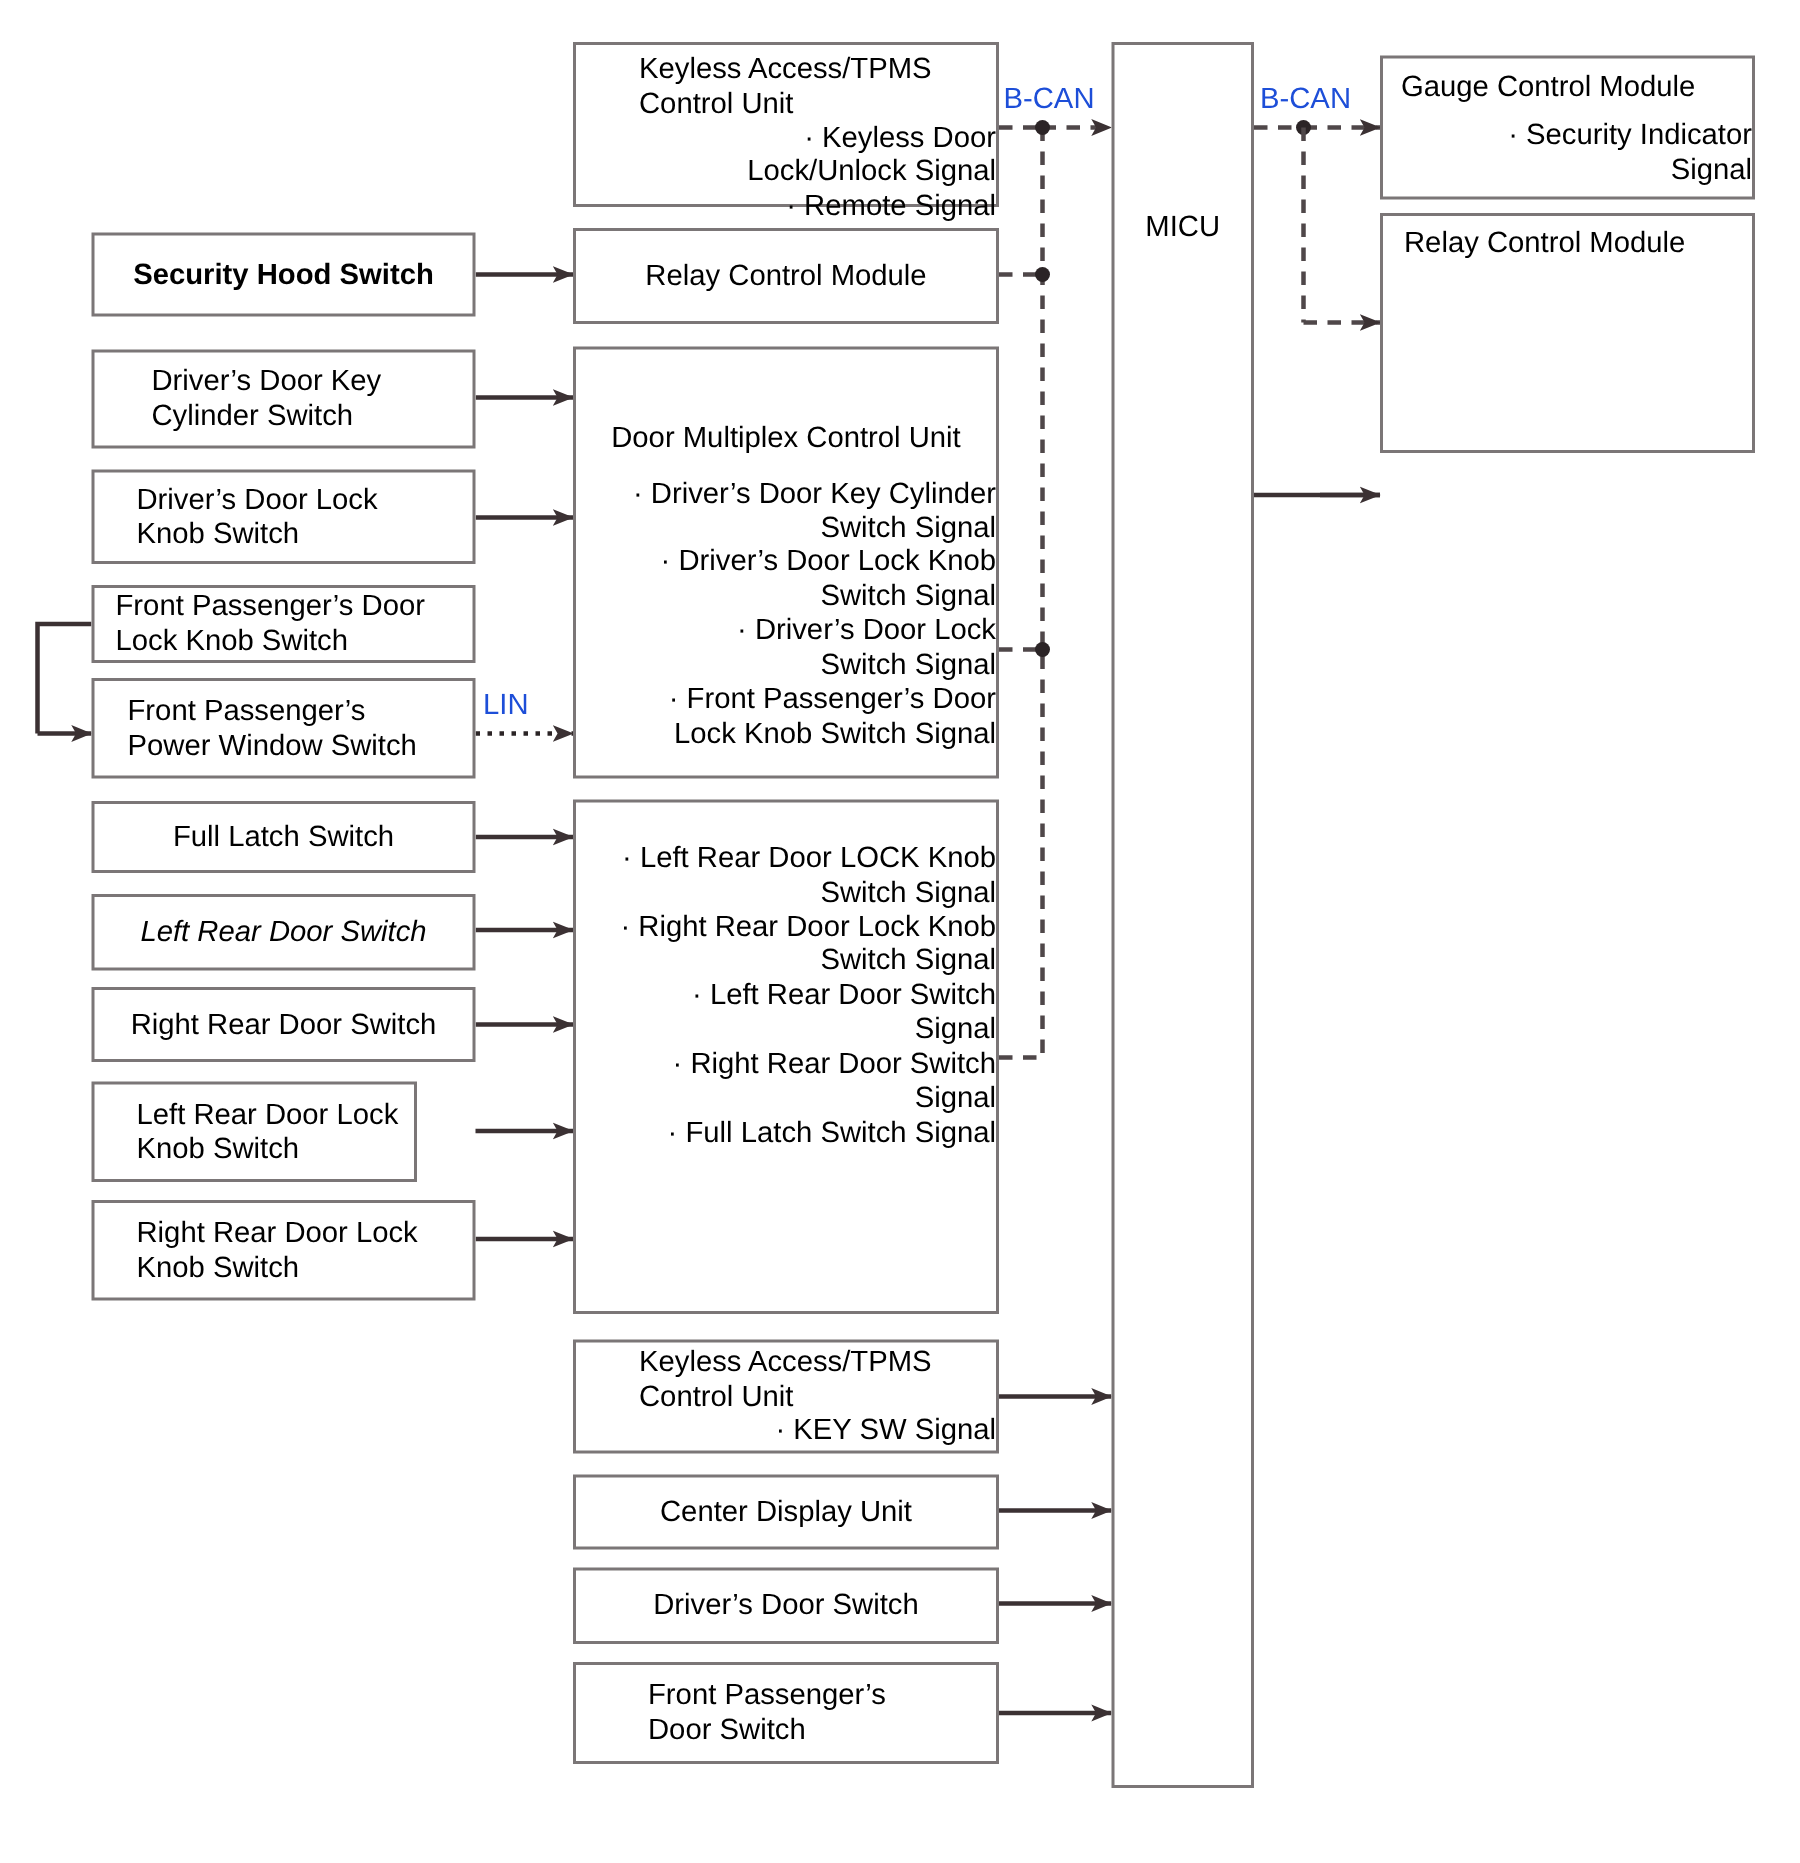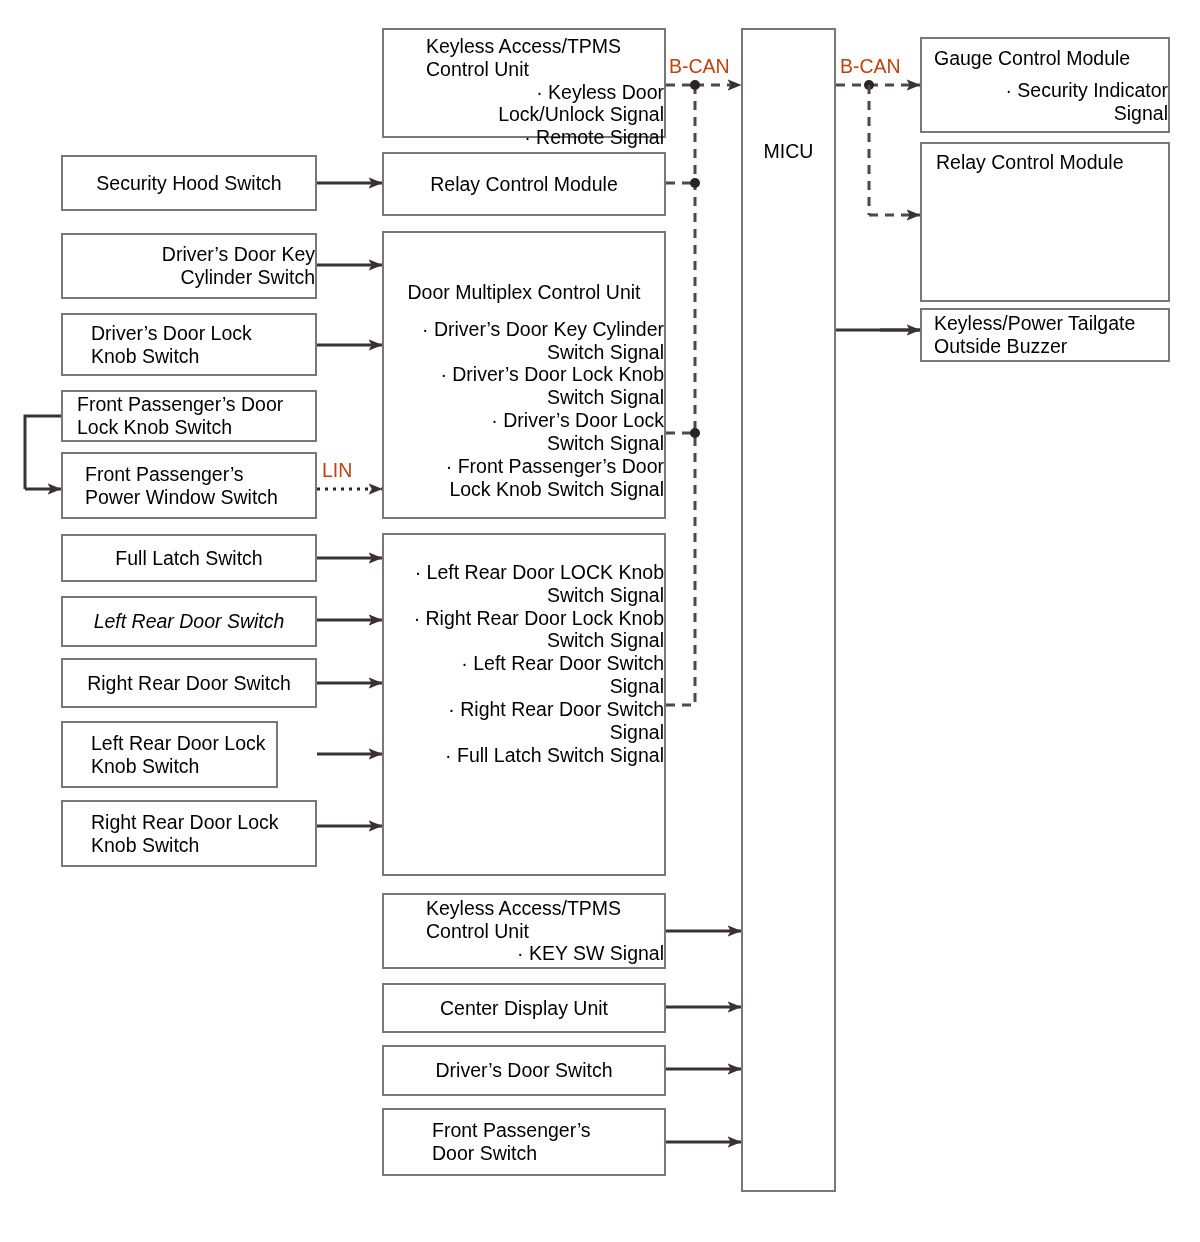"B-CAN" .label { color: #c2410c -> #1d4ed8 }
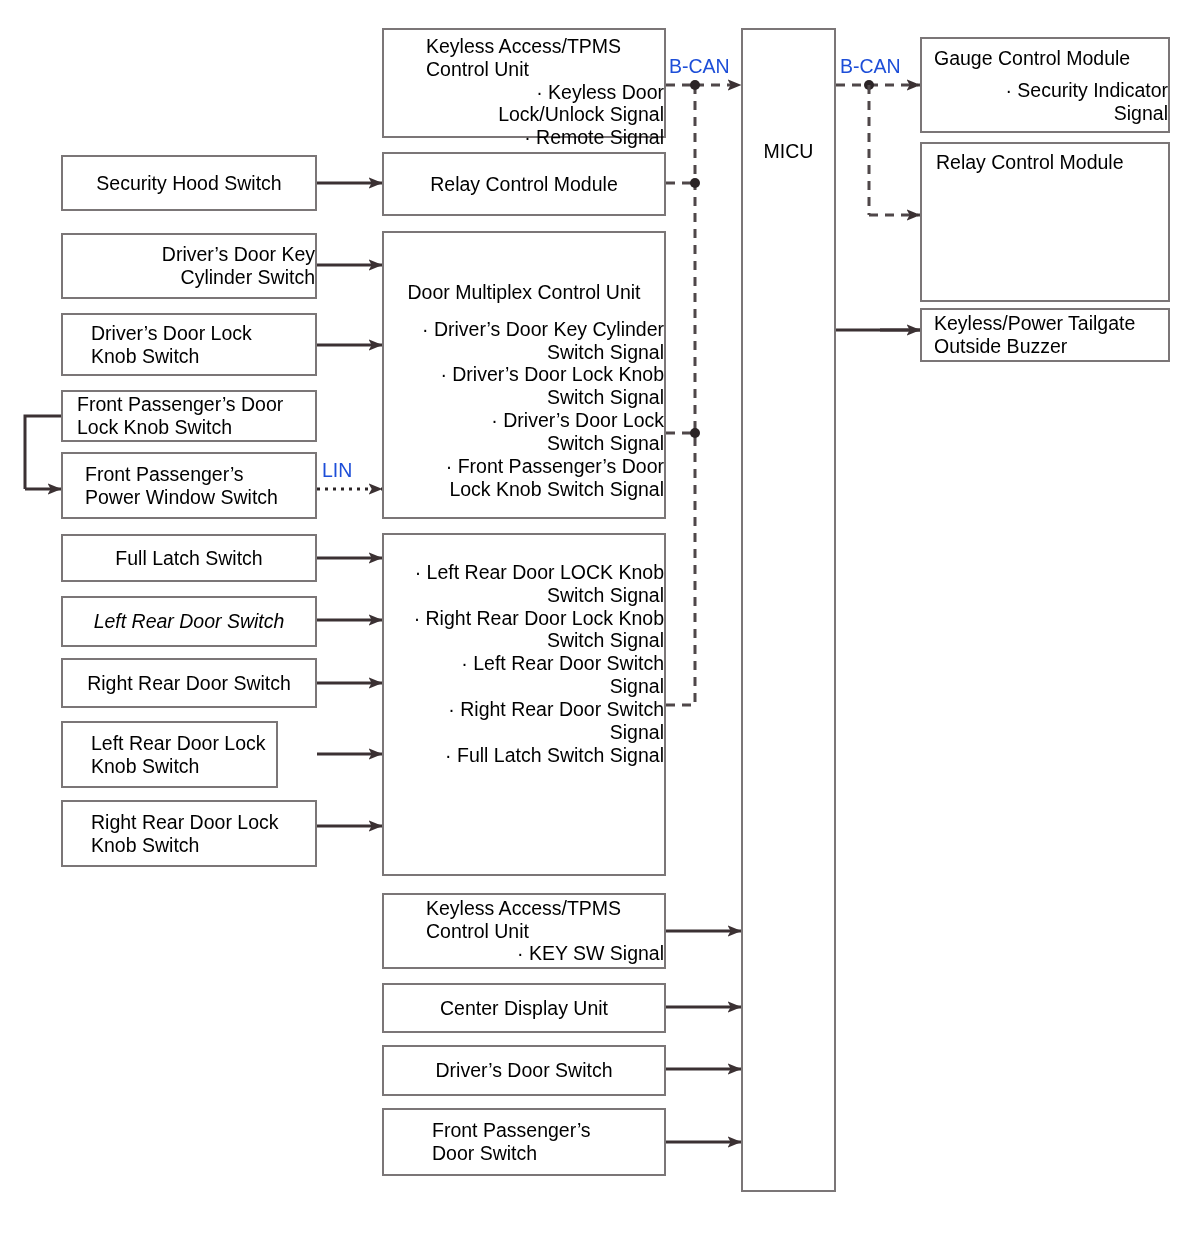"Security Hood Switch" div.box { font-weight: none -> bold }
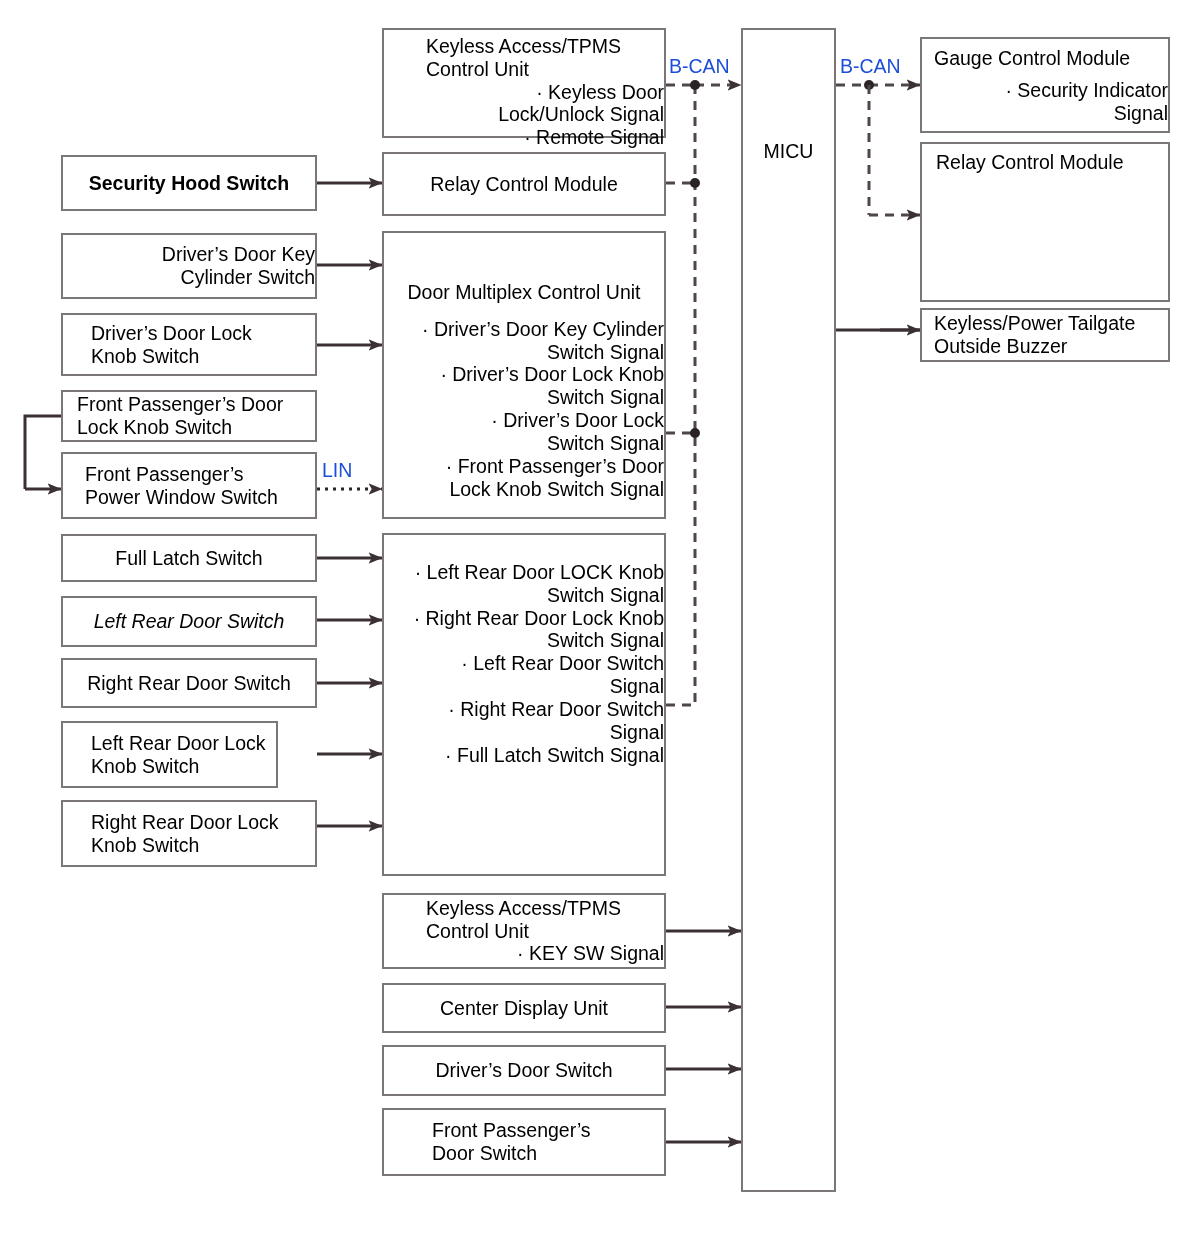"Driver’s Door Key" div.title { text-align: right -> none }
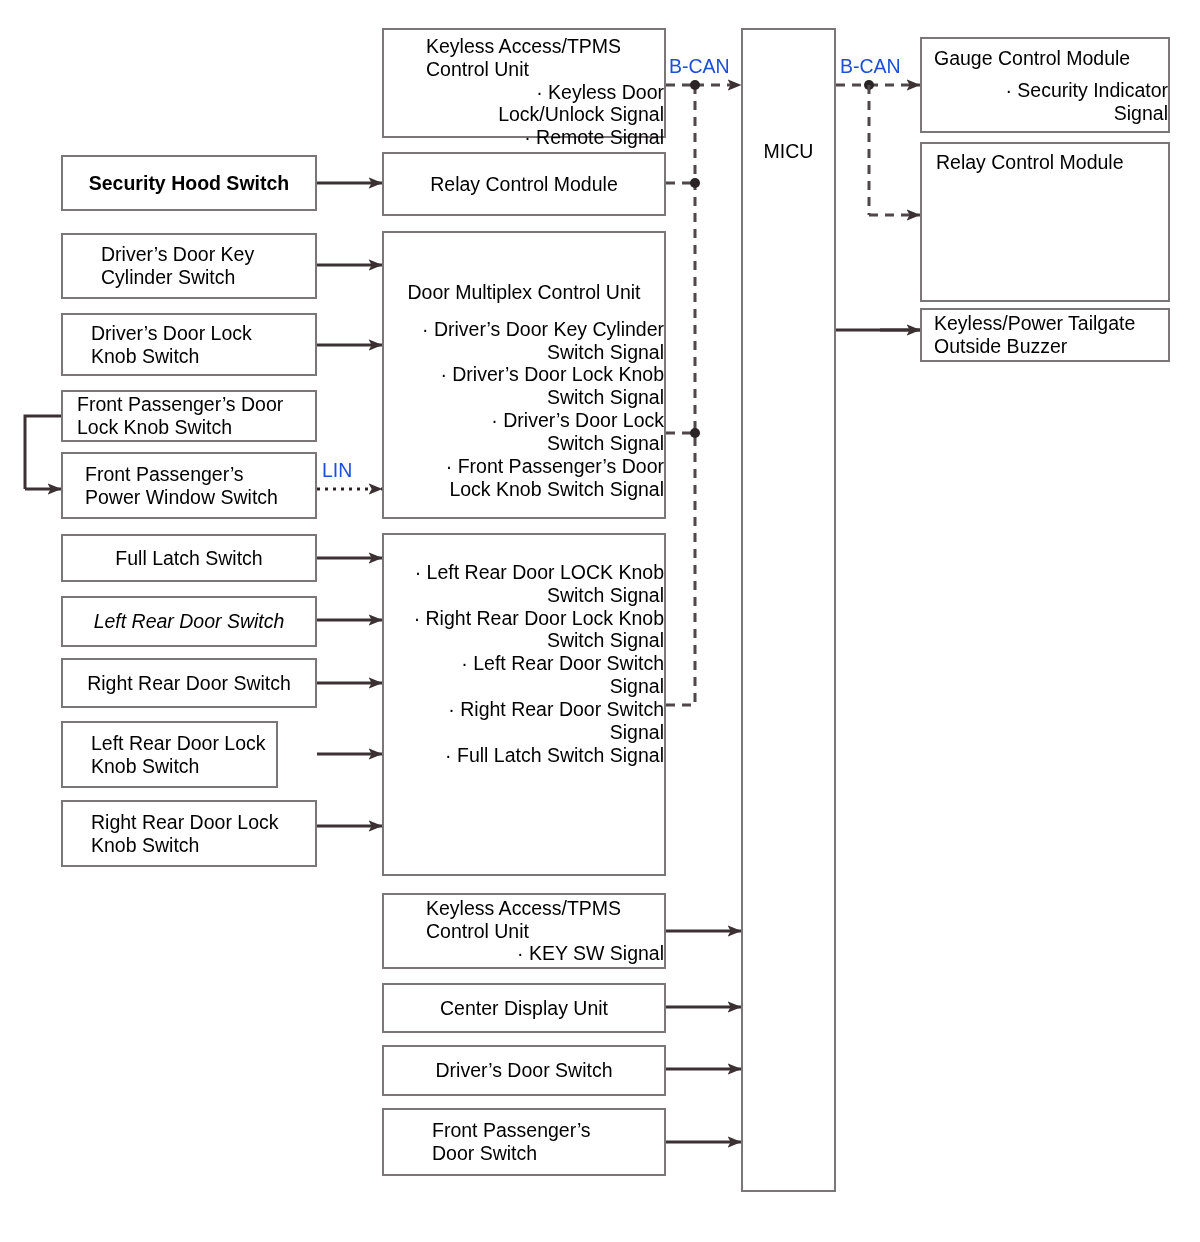"Keyless/Power Tailgate" div.box { html: <div> <div>Keyless/Power Tailgate Outside Buzzer</div> </div> -> none }
